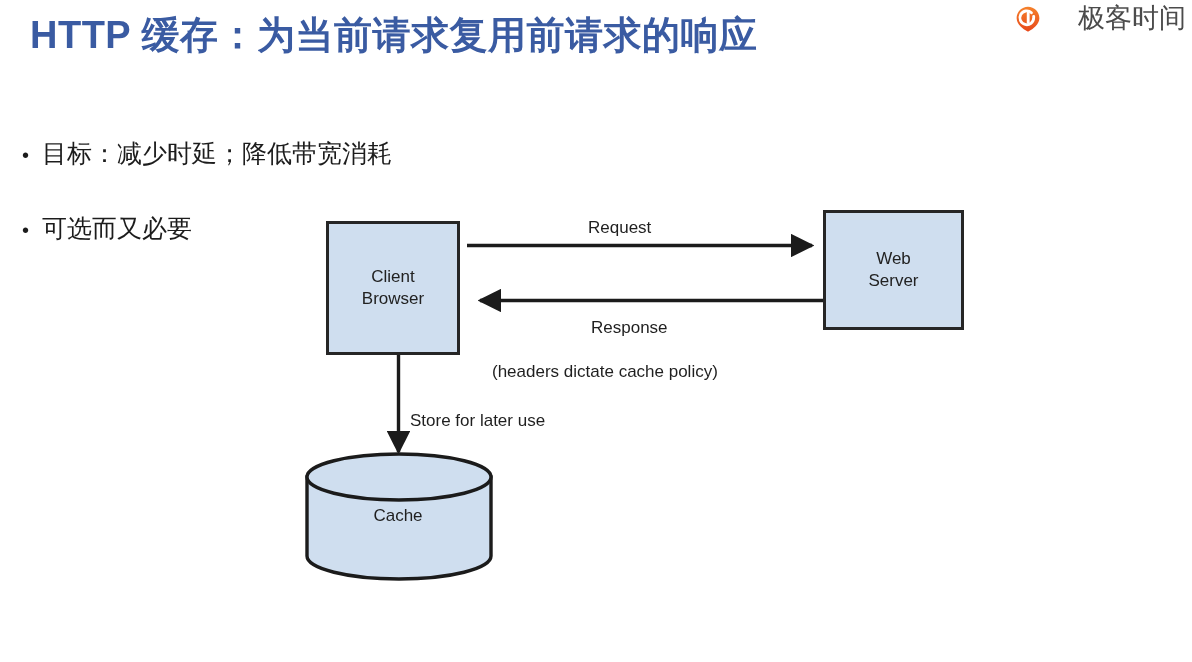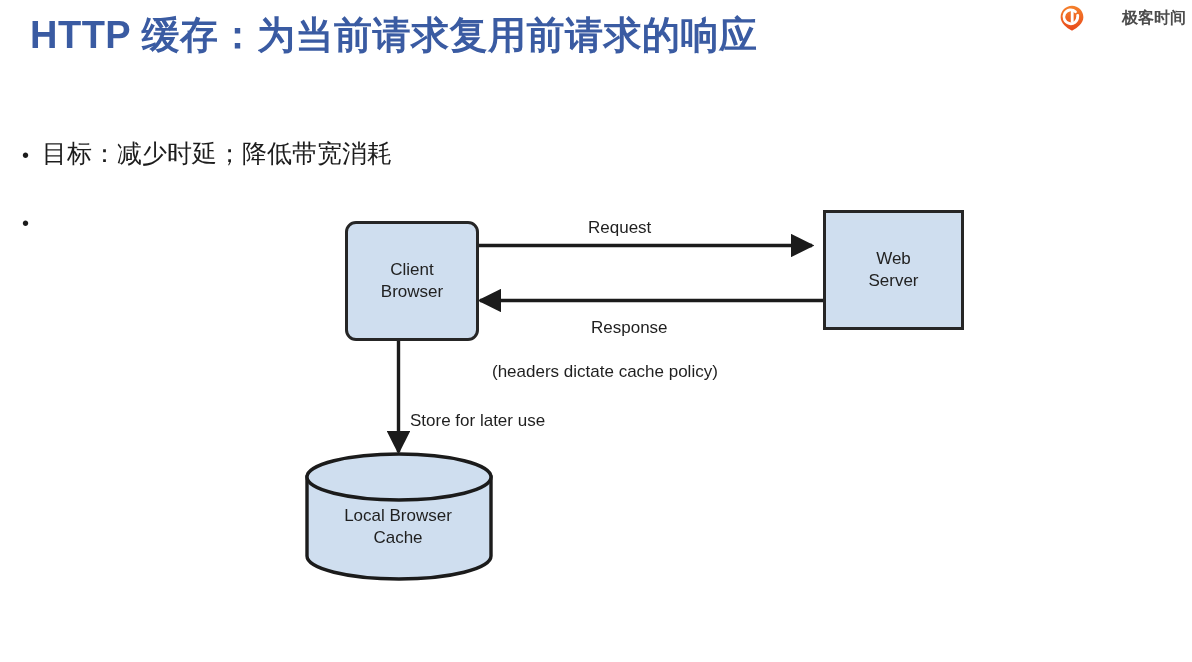"极客时间" #brand-logo .logo-text { font-size: 16px -> 27px; font-weight: 700 -> 400 }
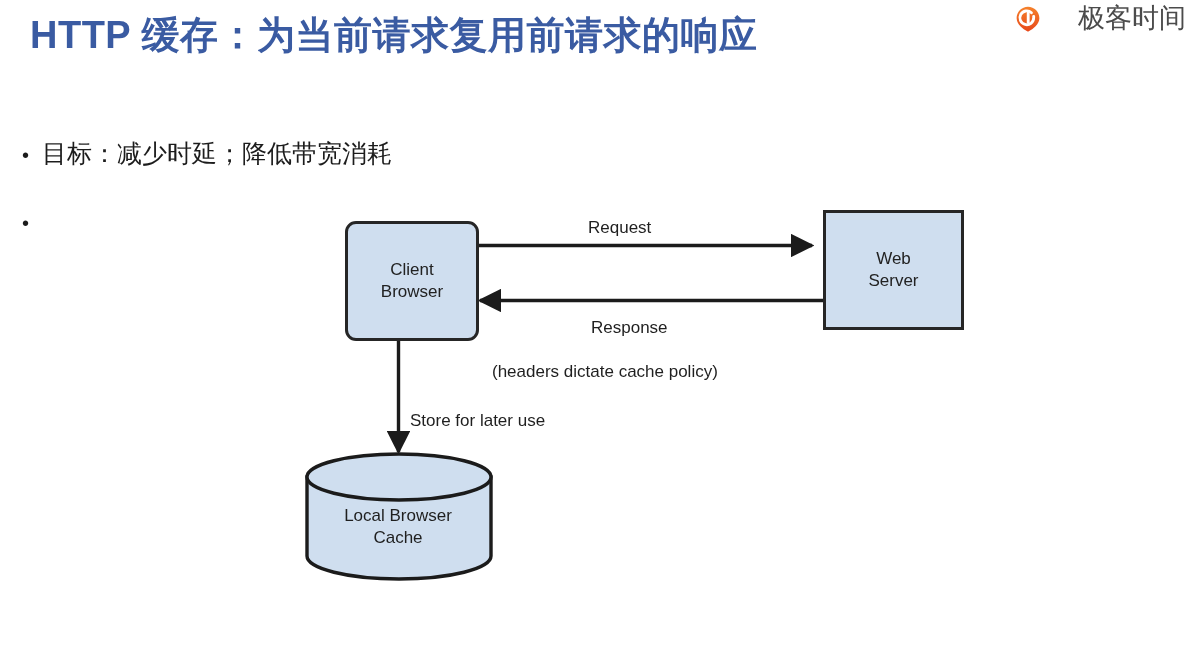"可选而又必要" span { html: none -> <span>可选而又必要</span> }
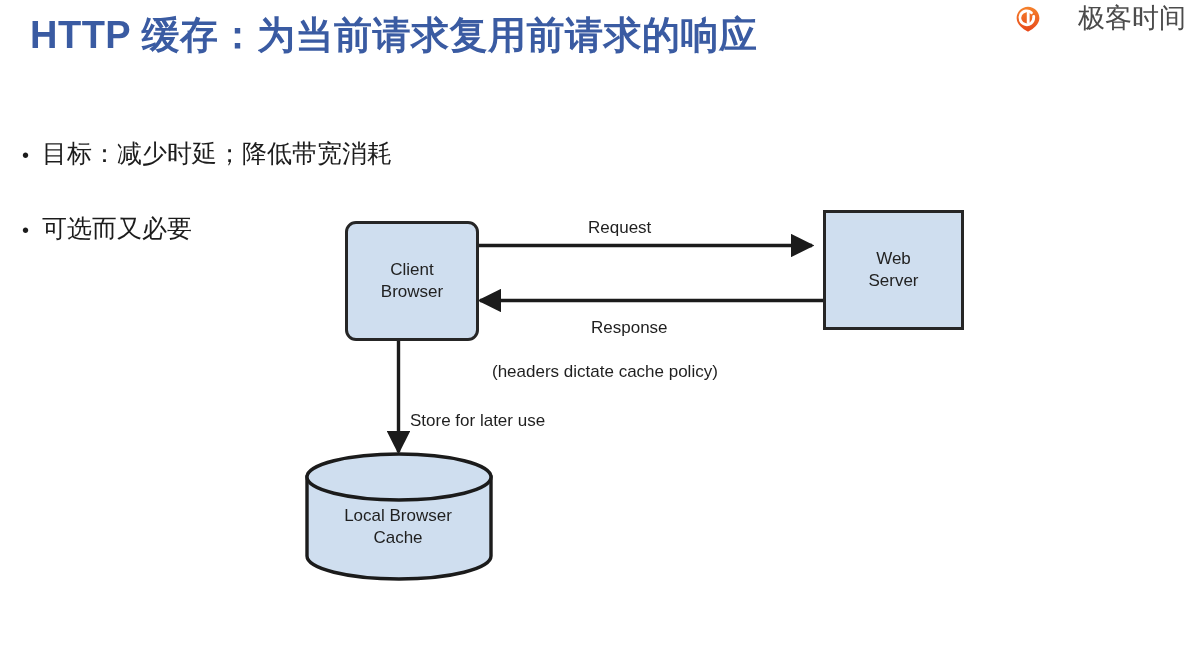"Client" #box-client-browser { border-radius: 11px -> none; height: 120px -> 134px; left: 345px -> 326px }
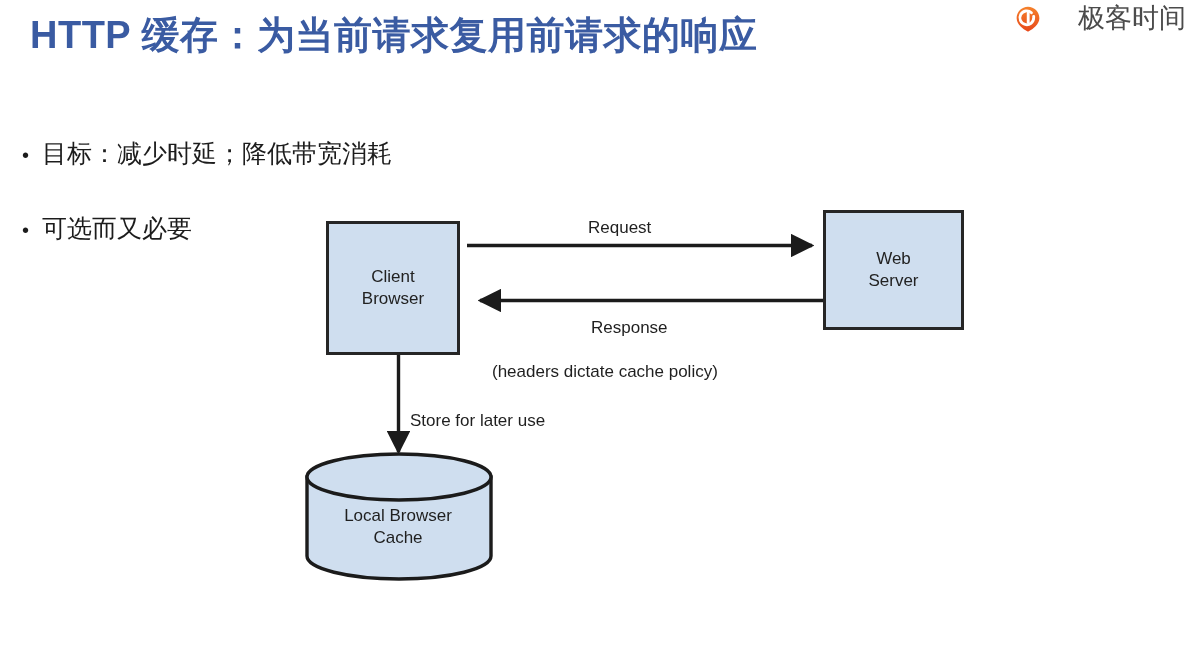"Local Browser" div { html: <div>Local Browser</div> -> none }
